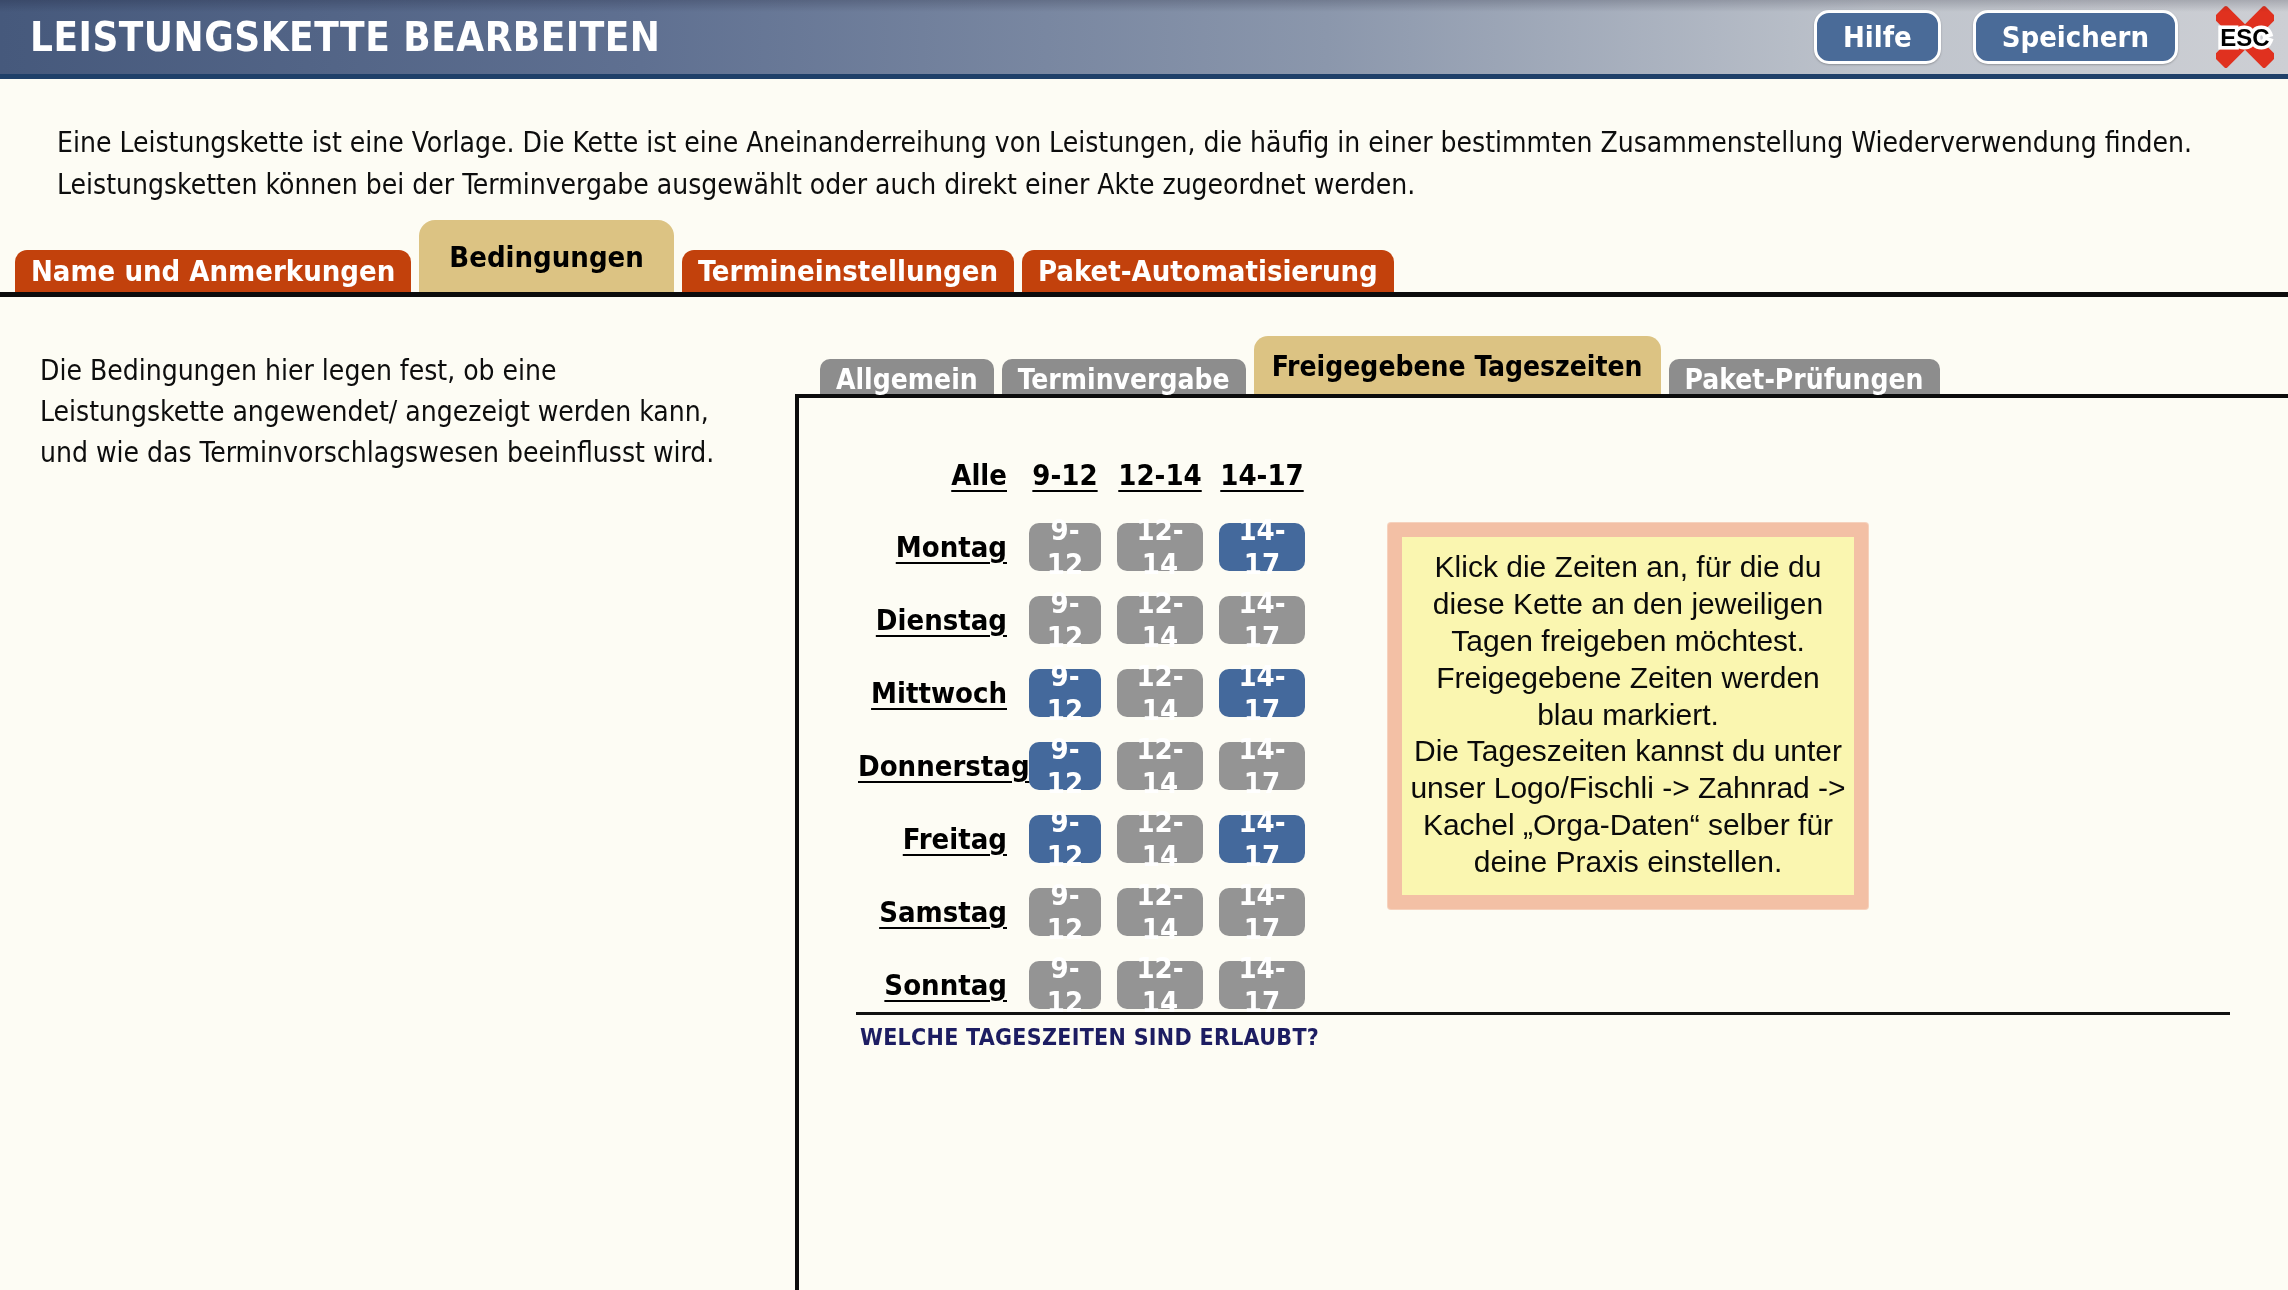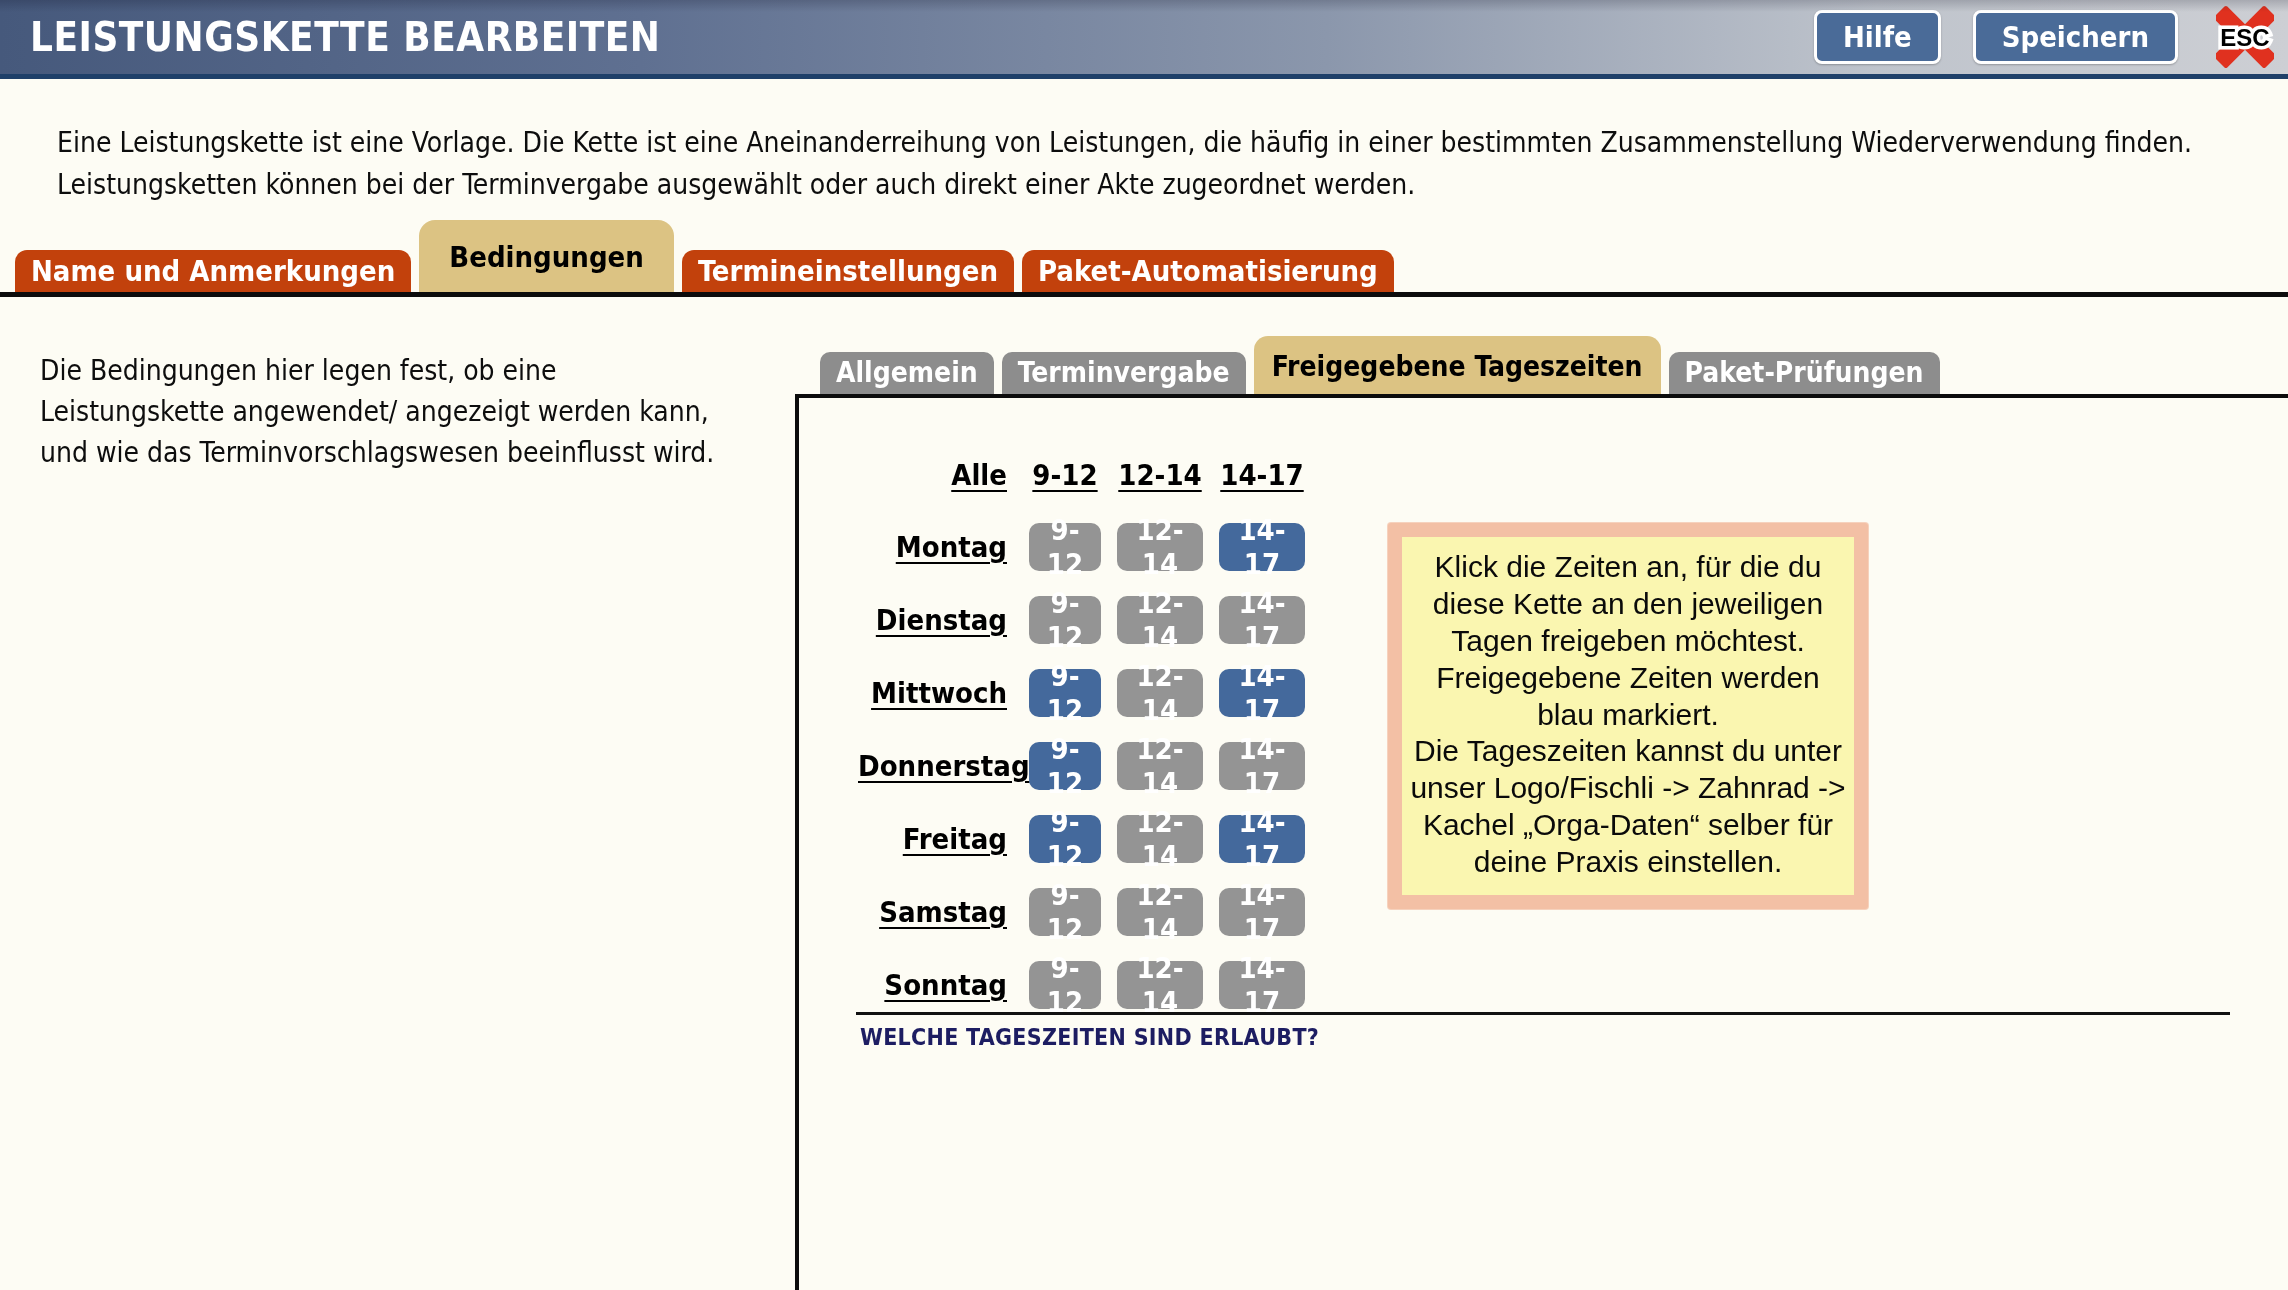"Hilfe" .hbtn { border-radius: 8px -> 15px }
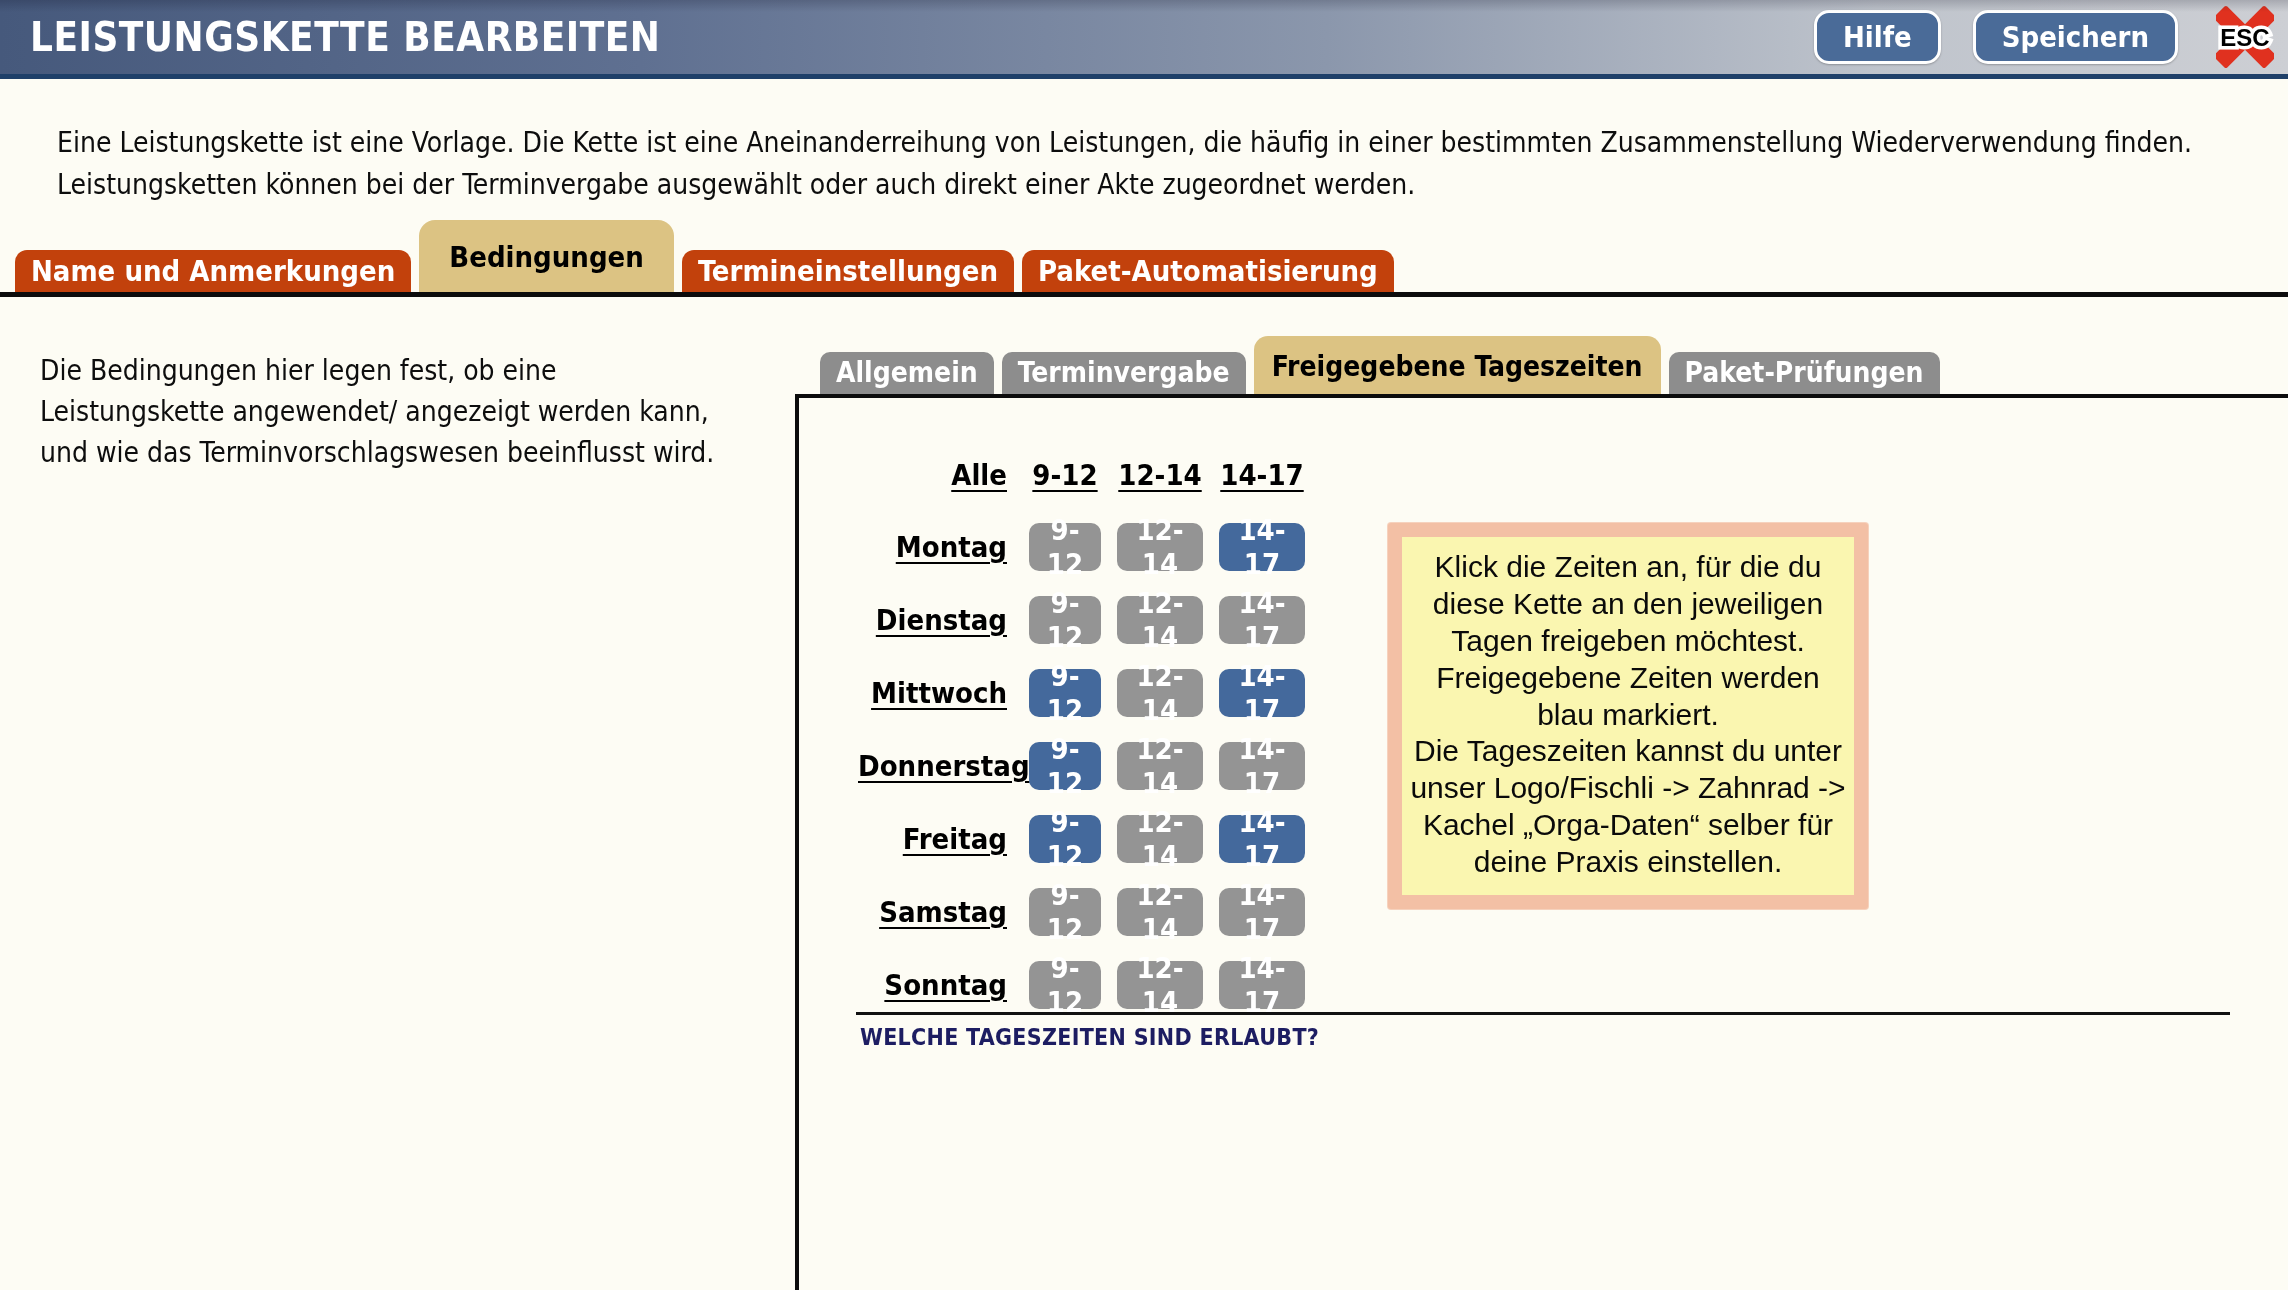"Allgemein" .itab { height: 42px -> 35px }
